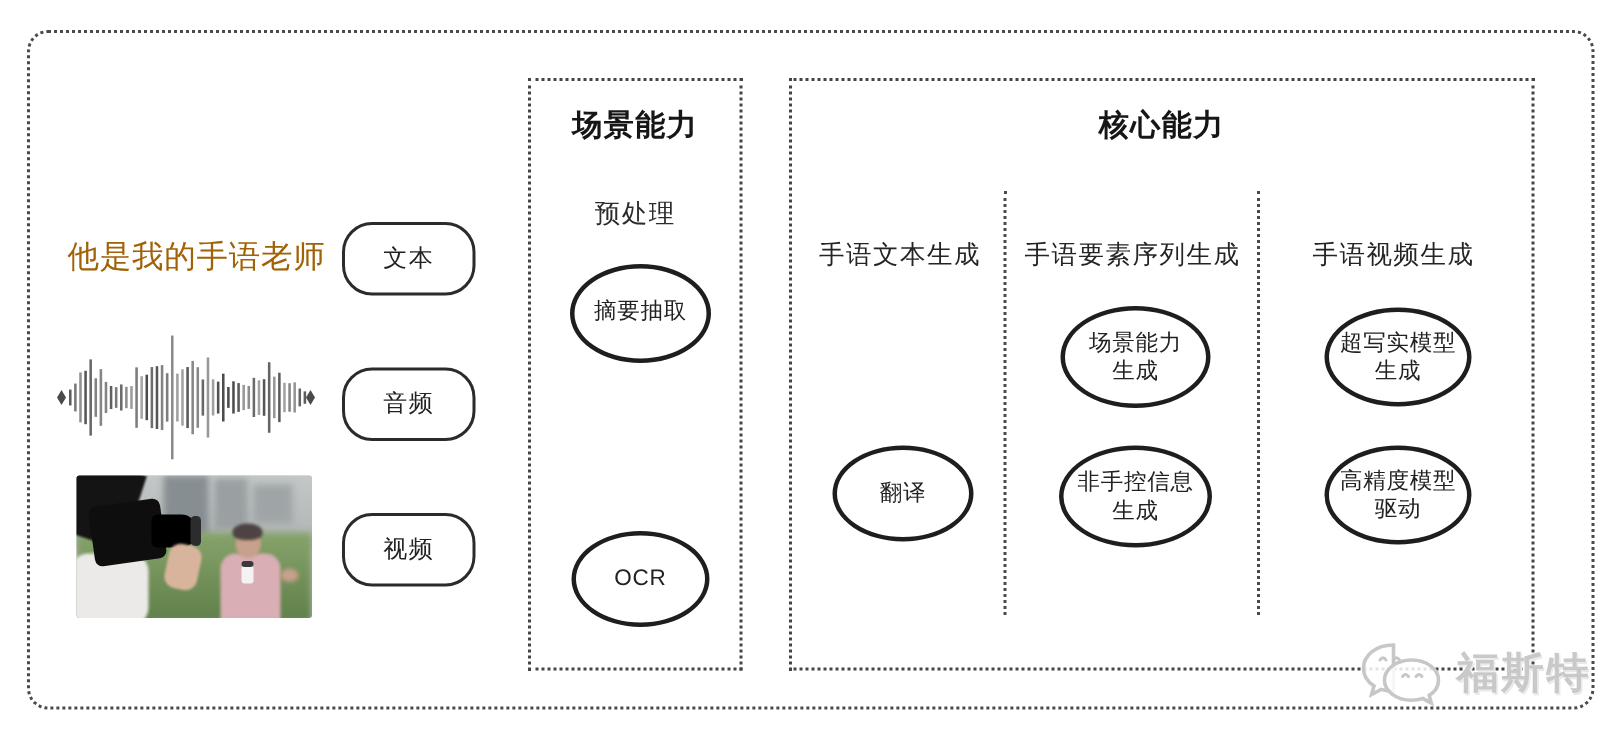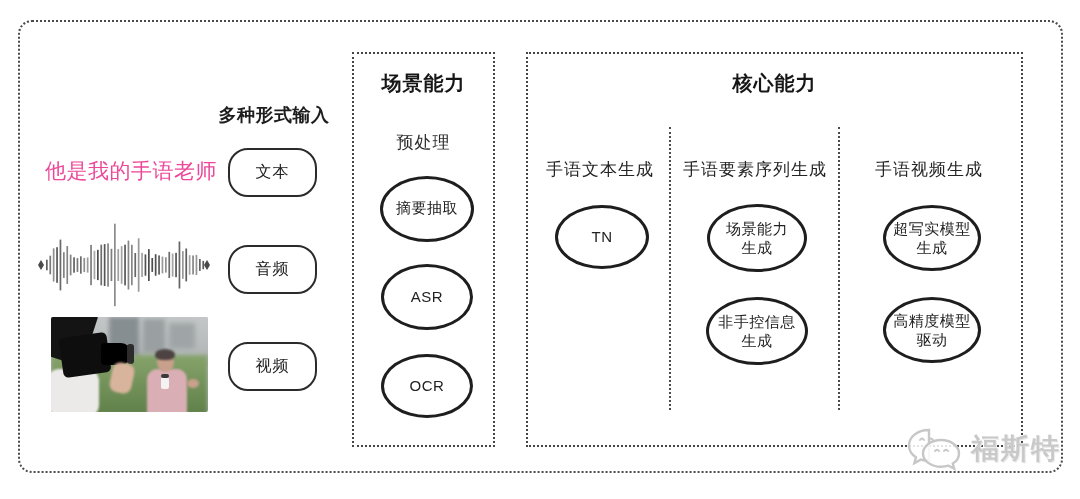"多种形式输入" div.inp-header { html: <div>多种形式输入</div> -> none }
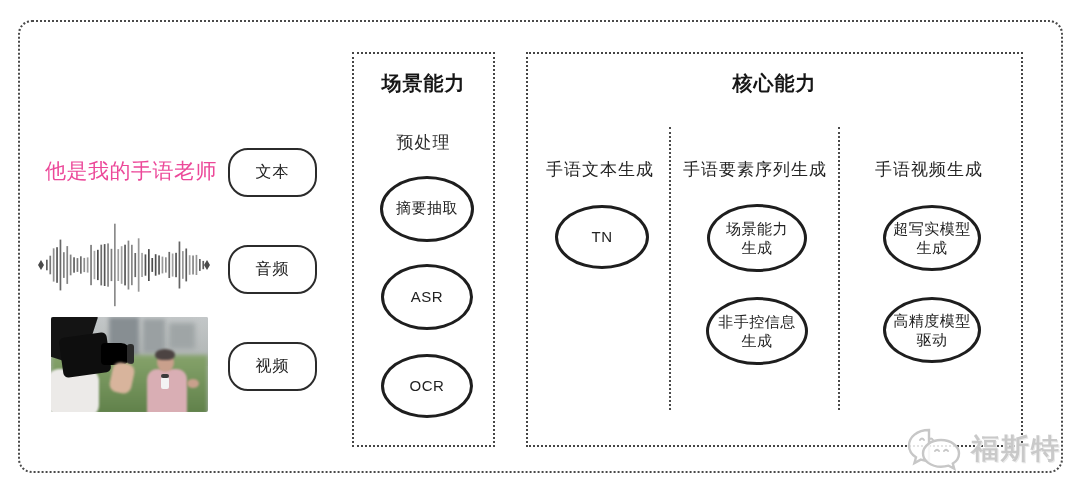"他是我的手语老师" .inp-sentence { color: #ec4899 -> #a16207 }
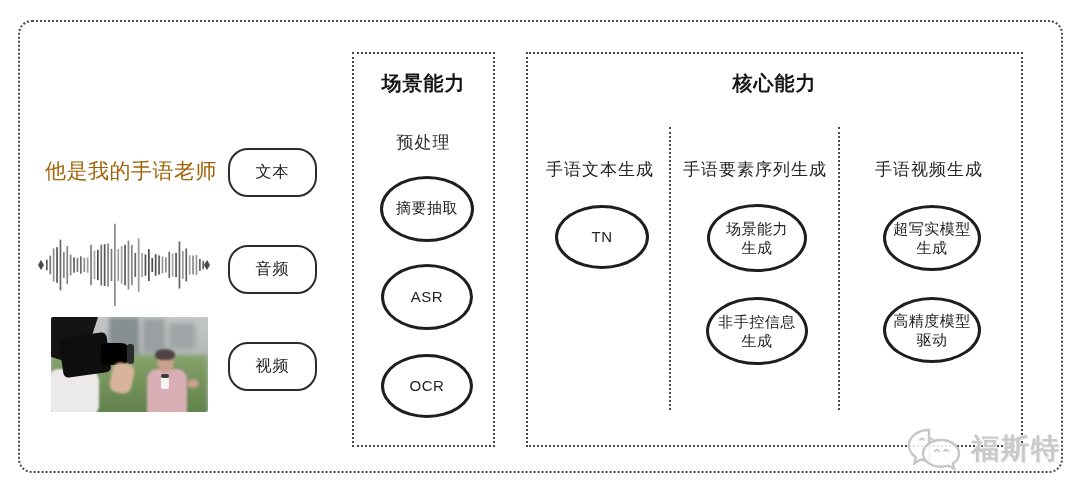"TN" div.node { html: <div>TN</div> -> none }
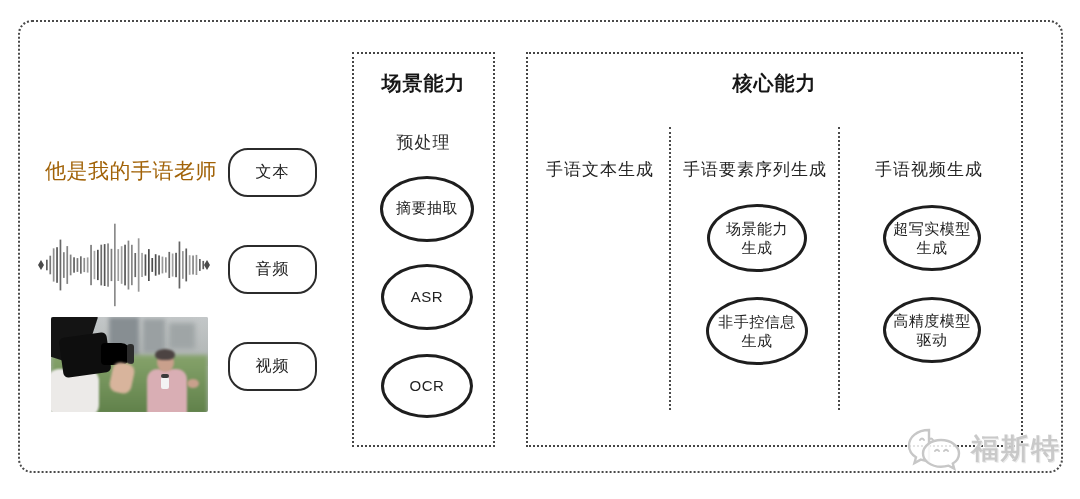"ASR" div.node { html: <div>ASR</div> -> none }
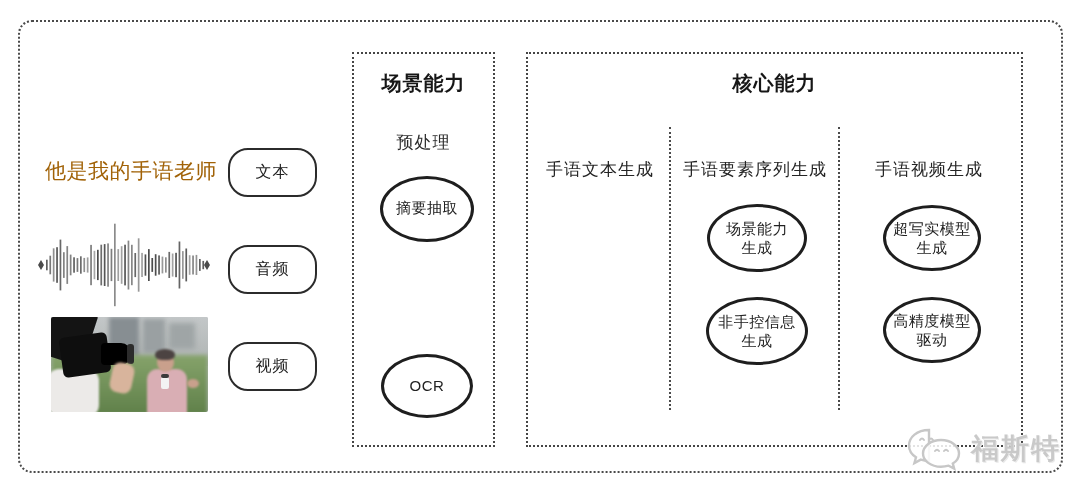"翻译" div.node { html: none -> <div>翻译</div> }
